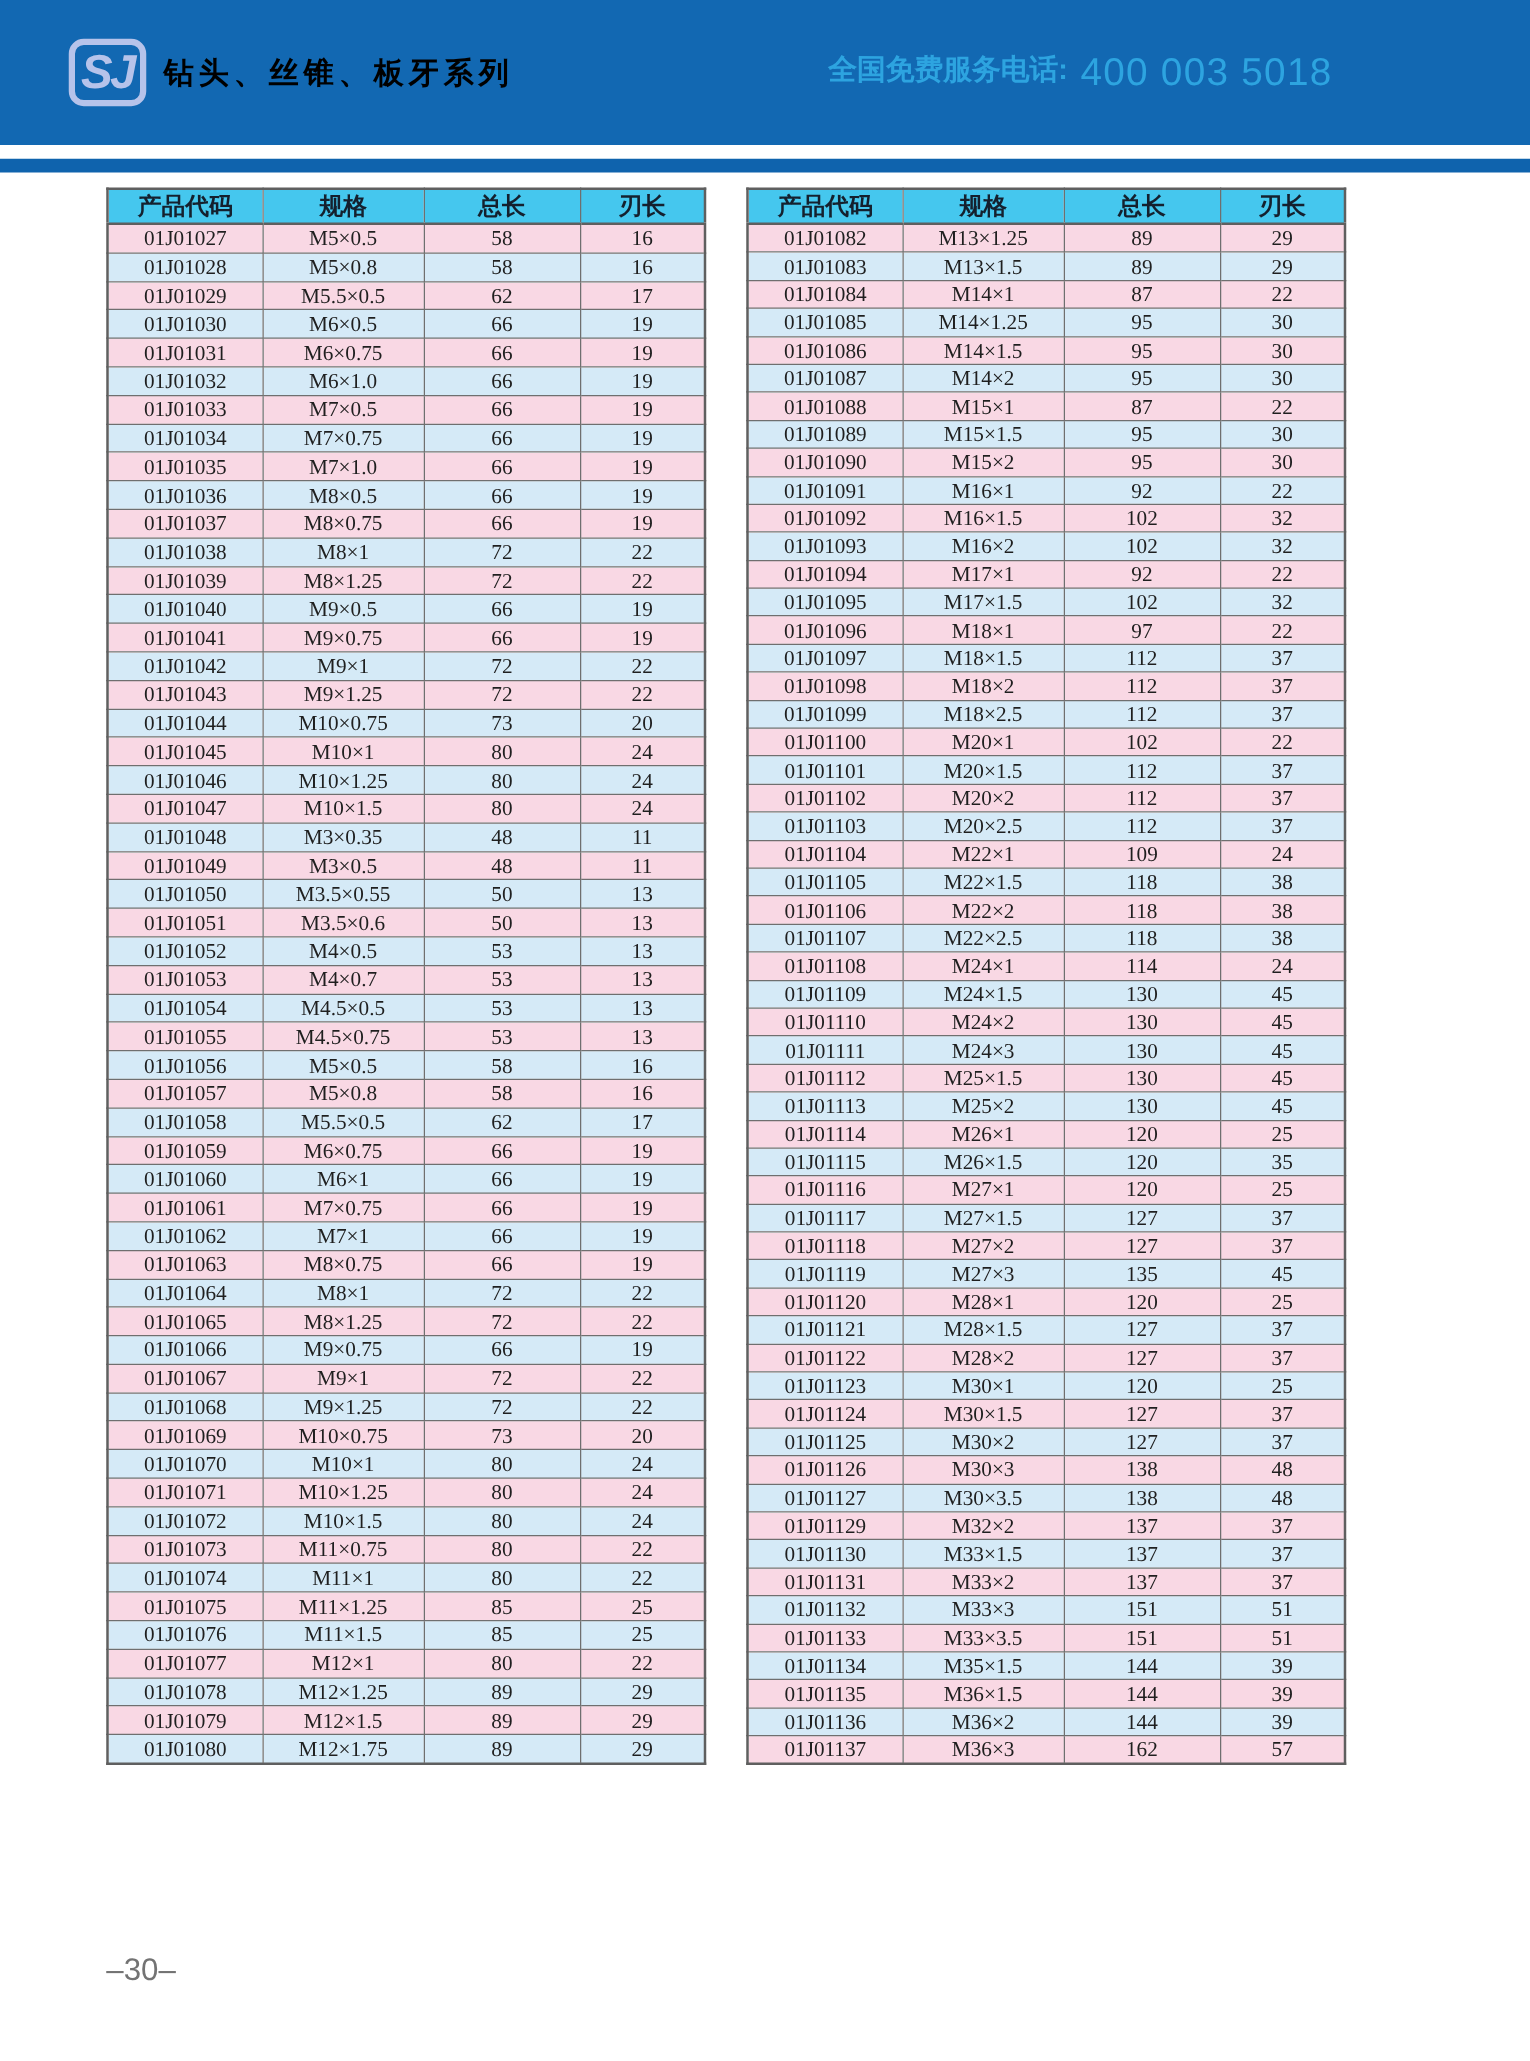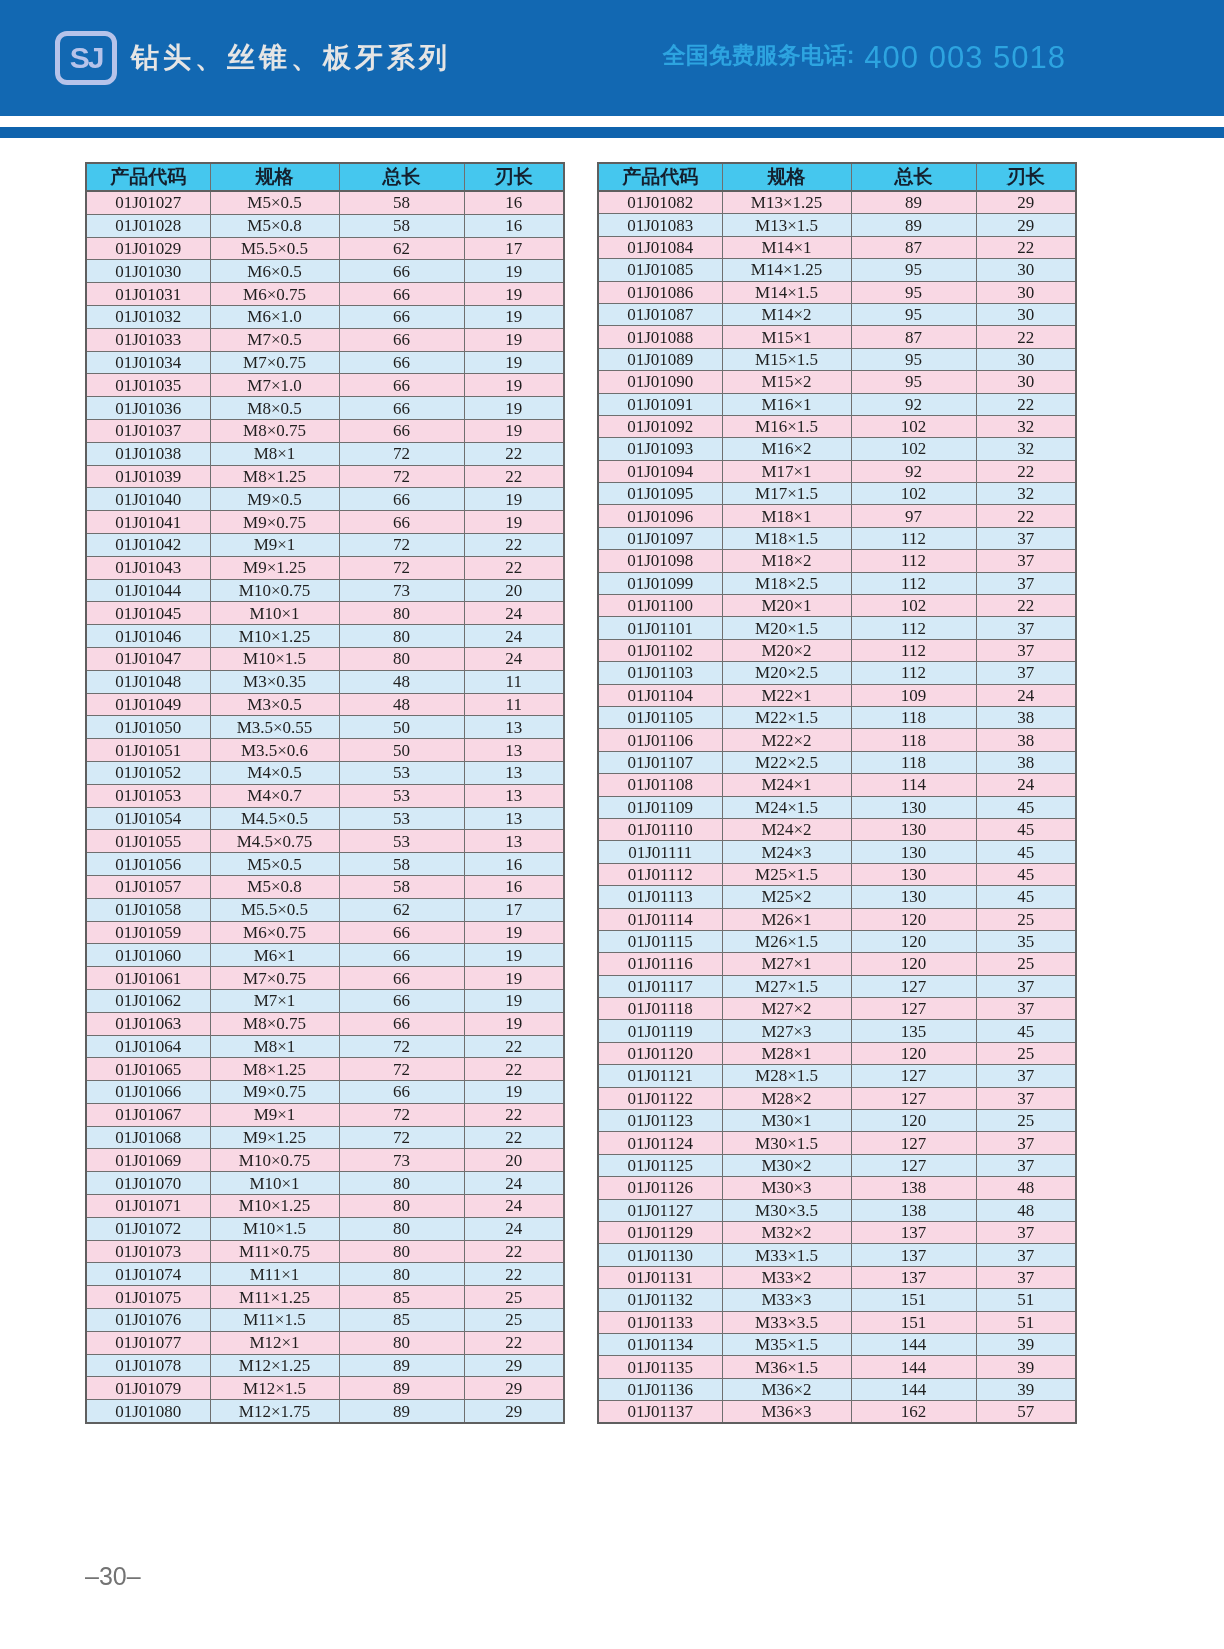"SJ" .logo-box { font-size: 30px -> 38px; font-style: none -> italic }
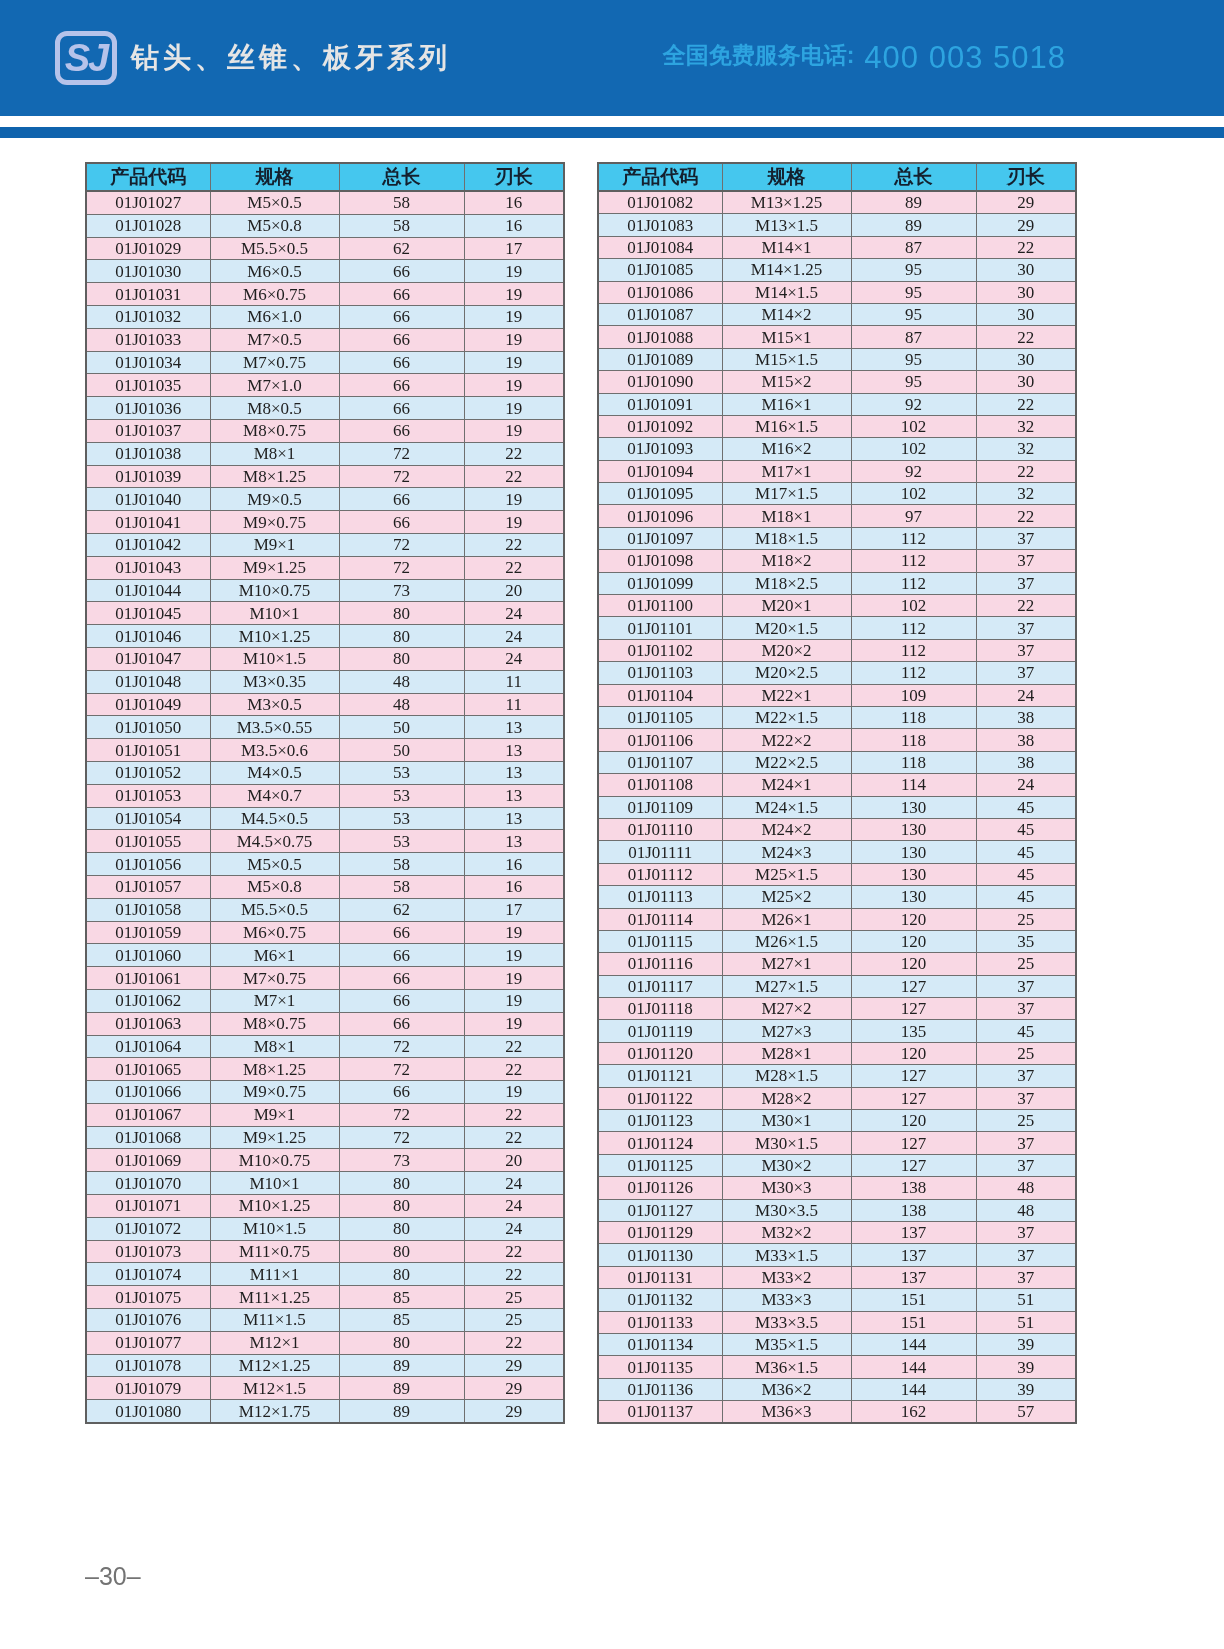"钻头、丝锥、板牙系列" .banner-title { color: #e5e5e5 -> #000000; font-size: 28px -> 24px }
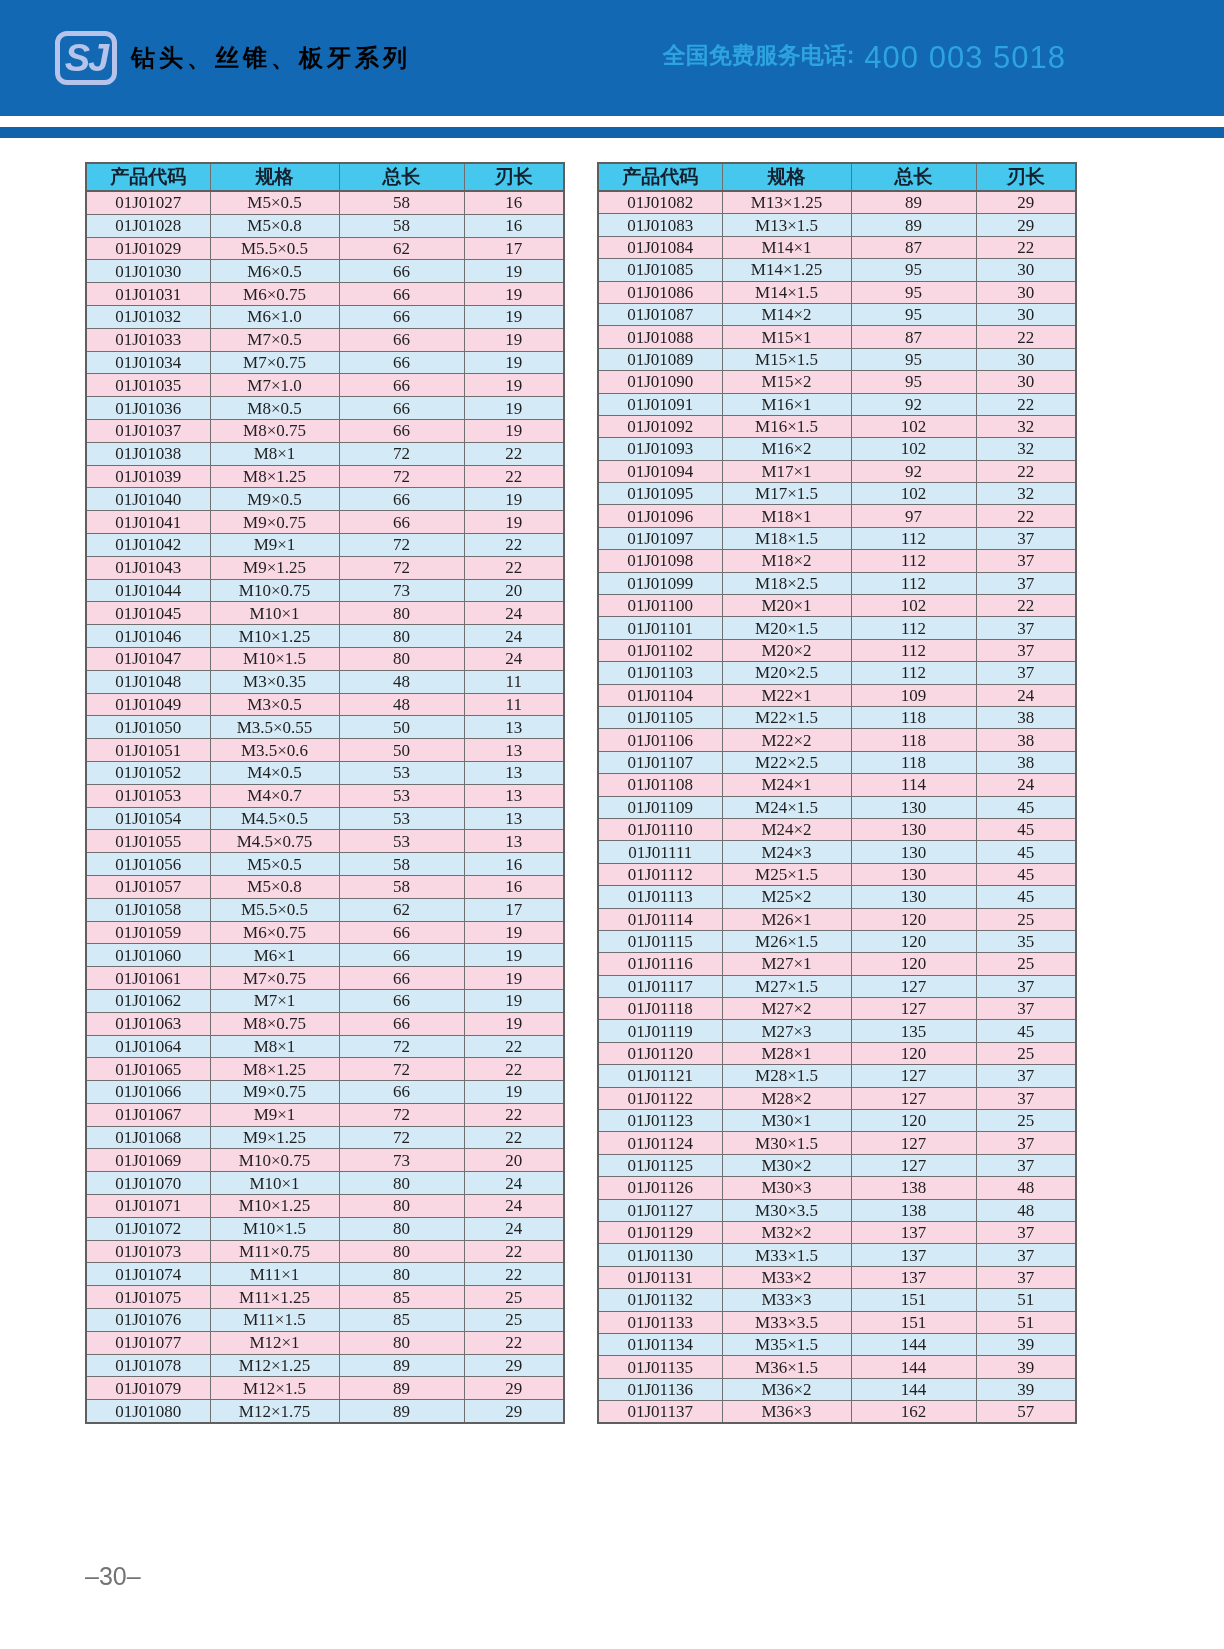"产品代码" .content { padding: 24px 0 0 85px -> 12px 0 0 85px }
